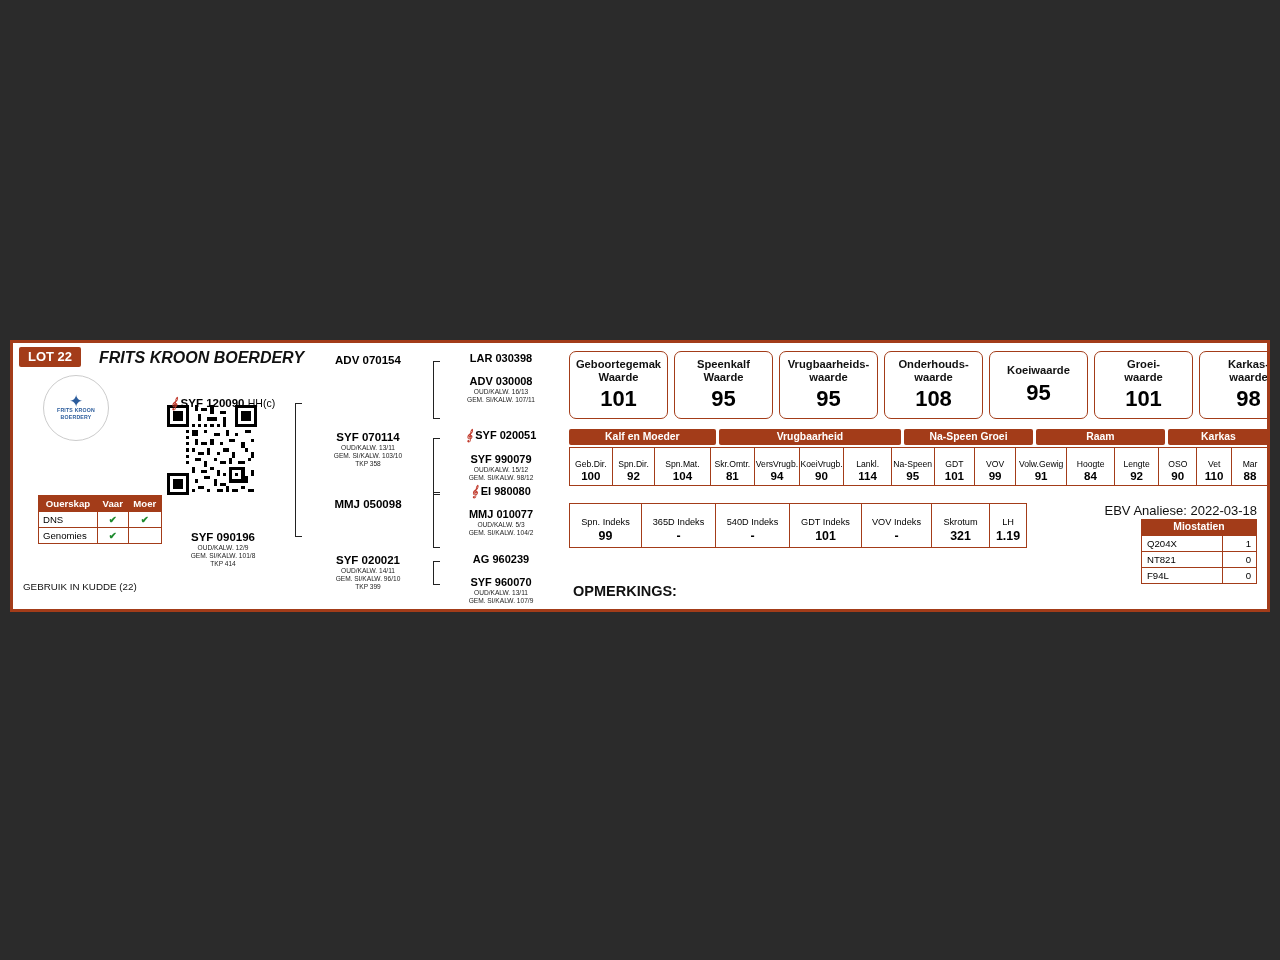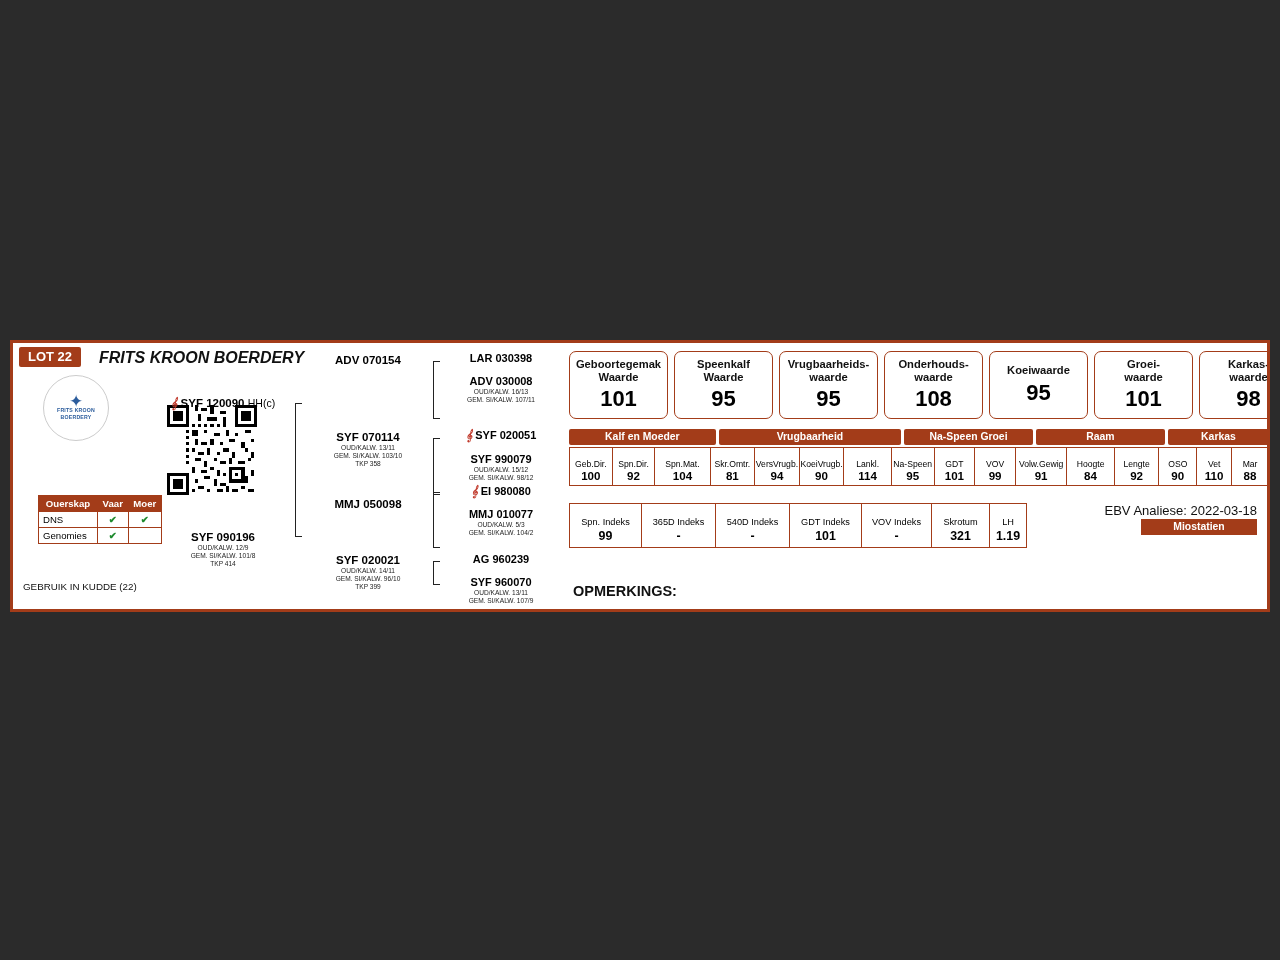"Q204X" table { html: none -> <table> <tbody> <tr> <td>Q204X</td> <td>1</td> </tr> <tr> <td>NT821</td> <td>0</td> </tr> <tr> <td>F94L</td> <td>0</td> </tr> </tbody> </table> }
